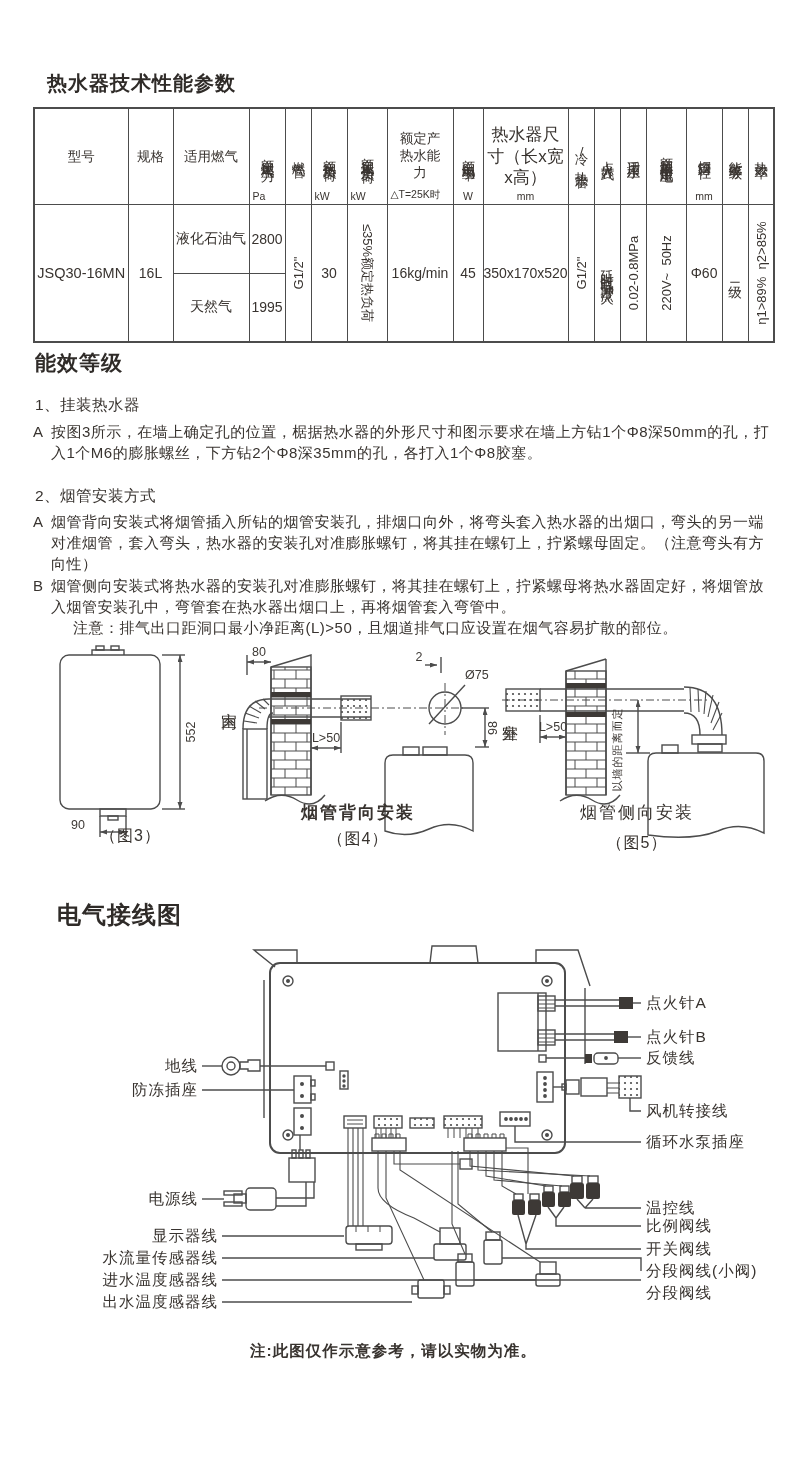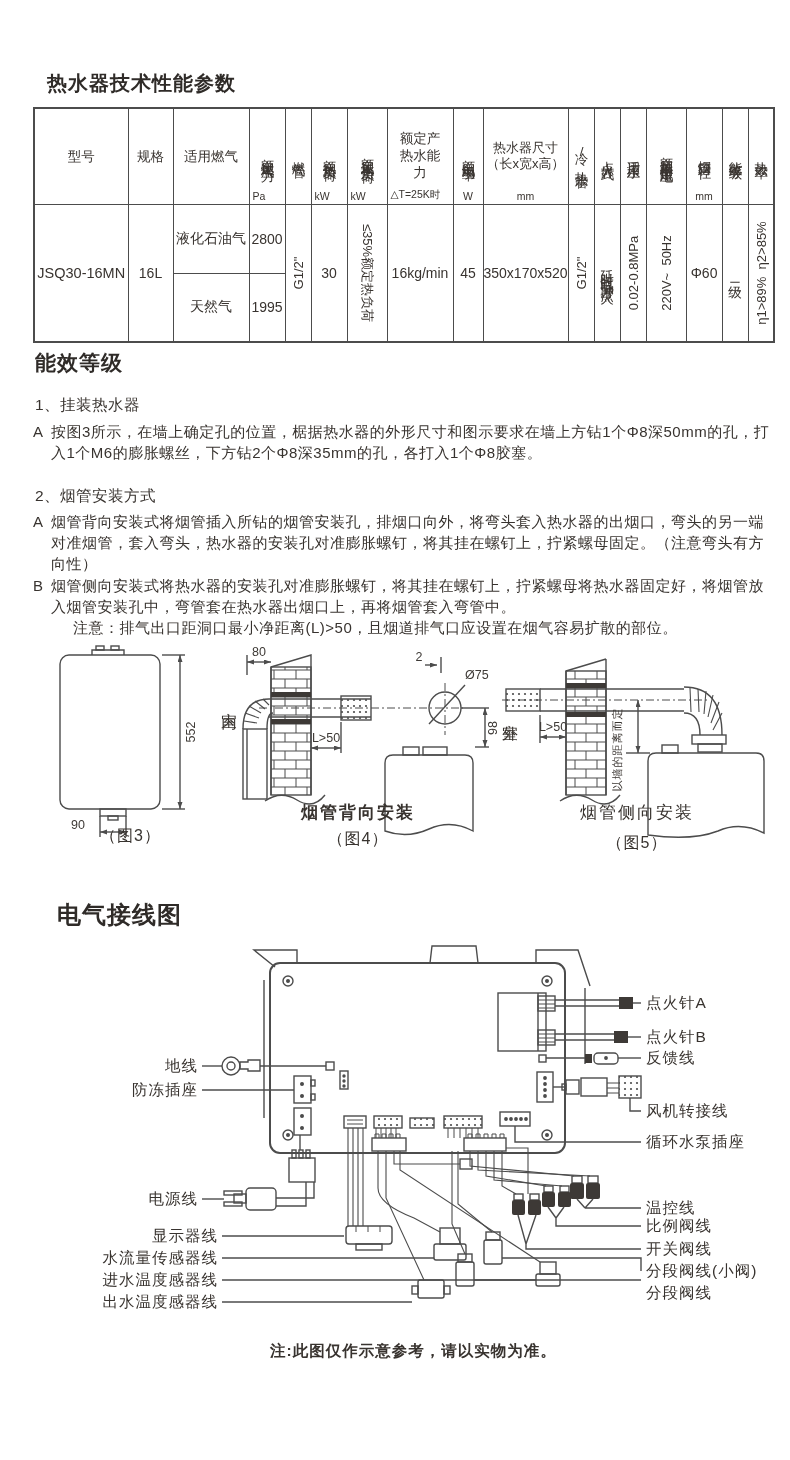"热水器尺寸（长x宽x高）" .hz-sm { font-size: 13px -> 17px }
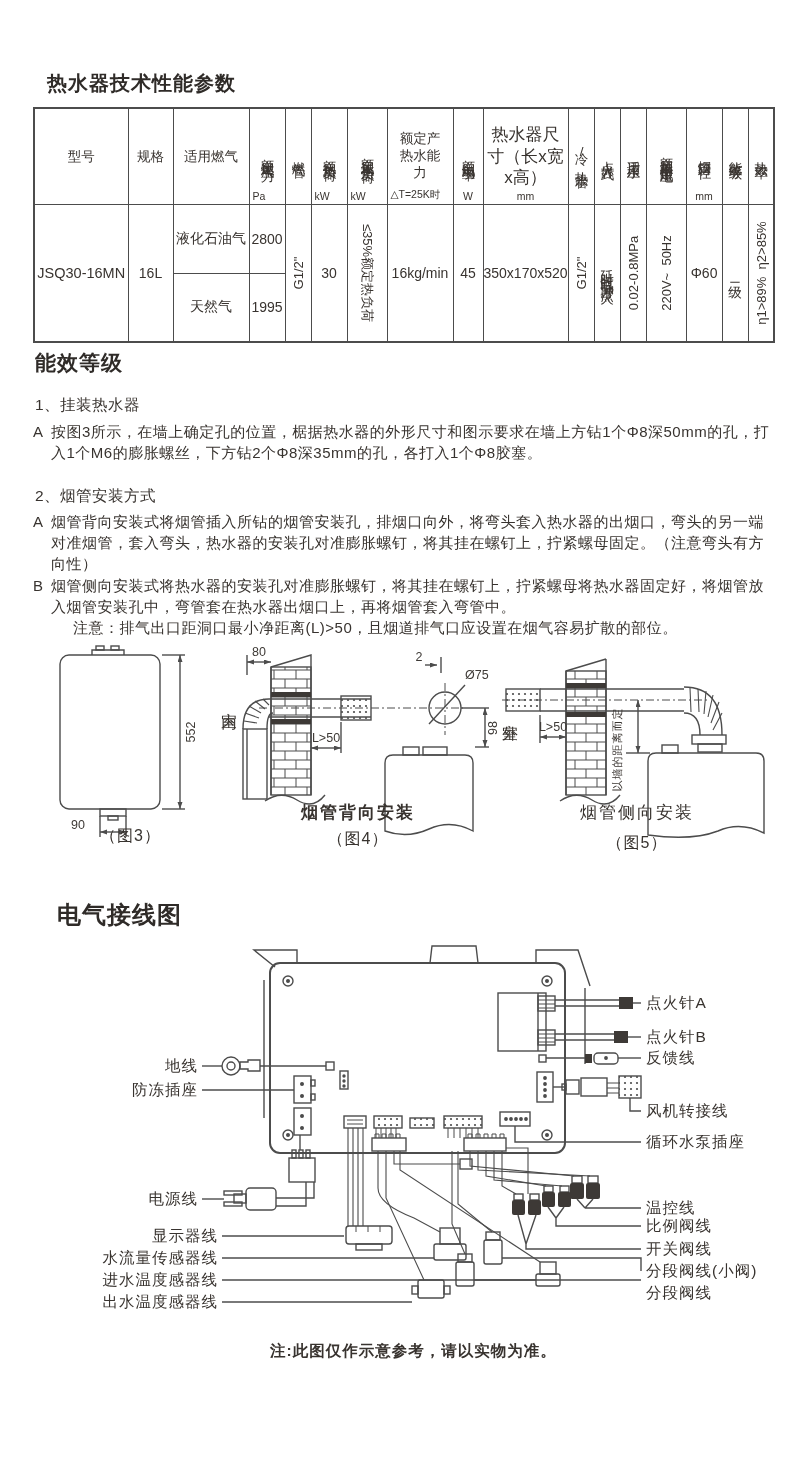"注:此图仅作示意参考，请以实物为准。" div.abs { margin-left: 20px -> none }
